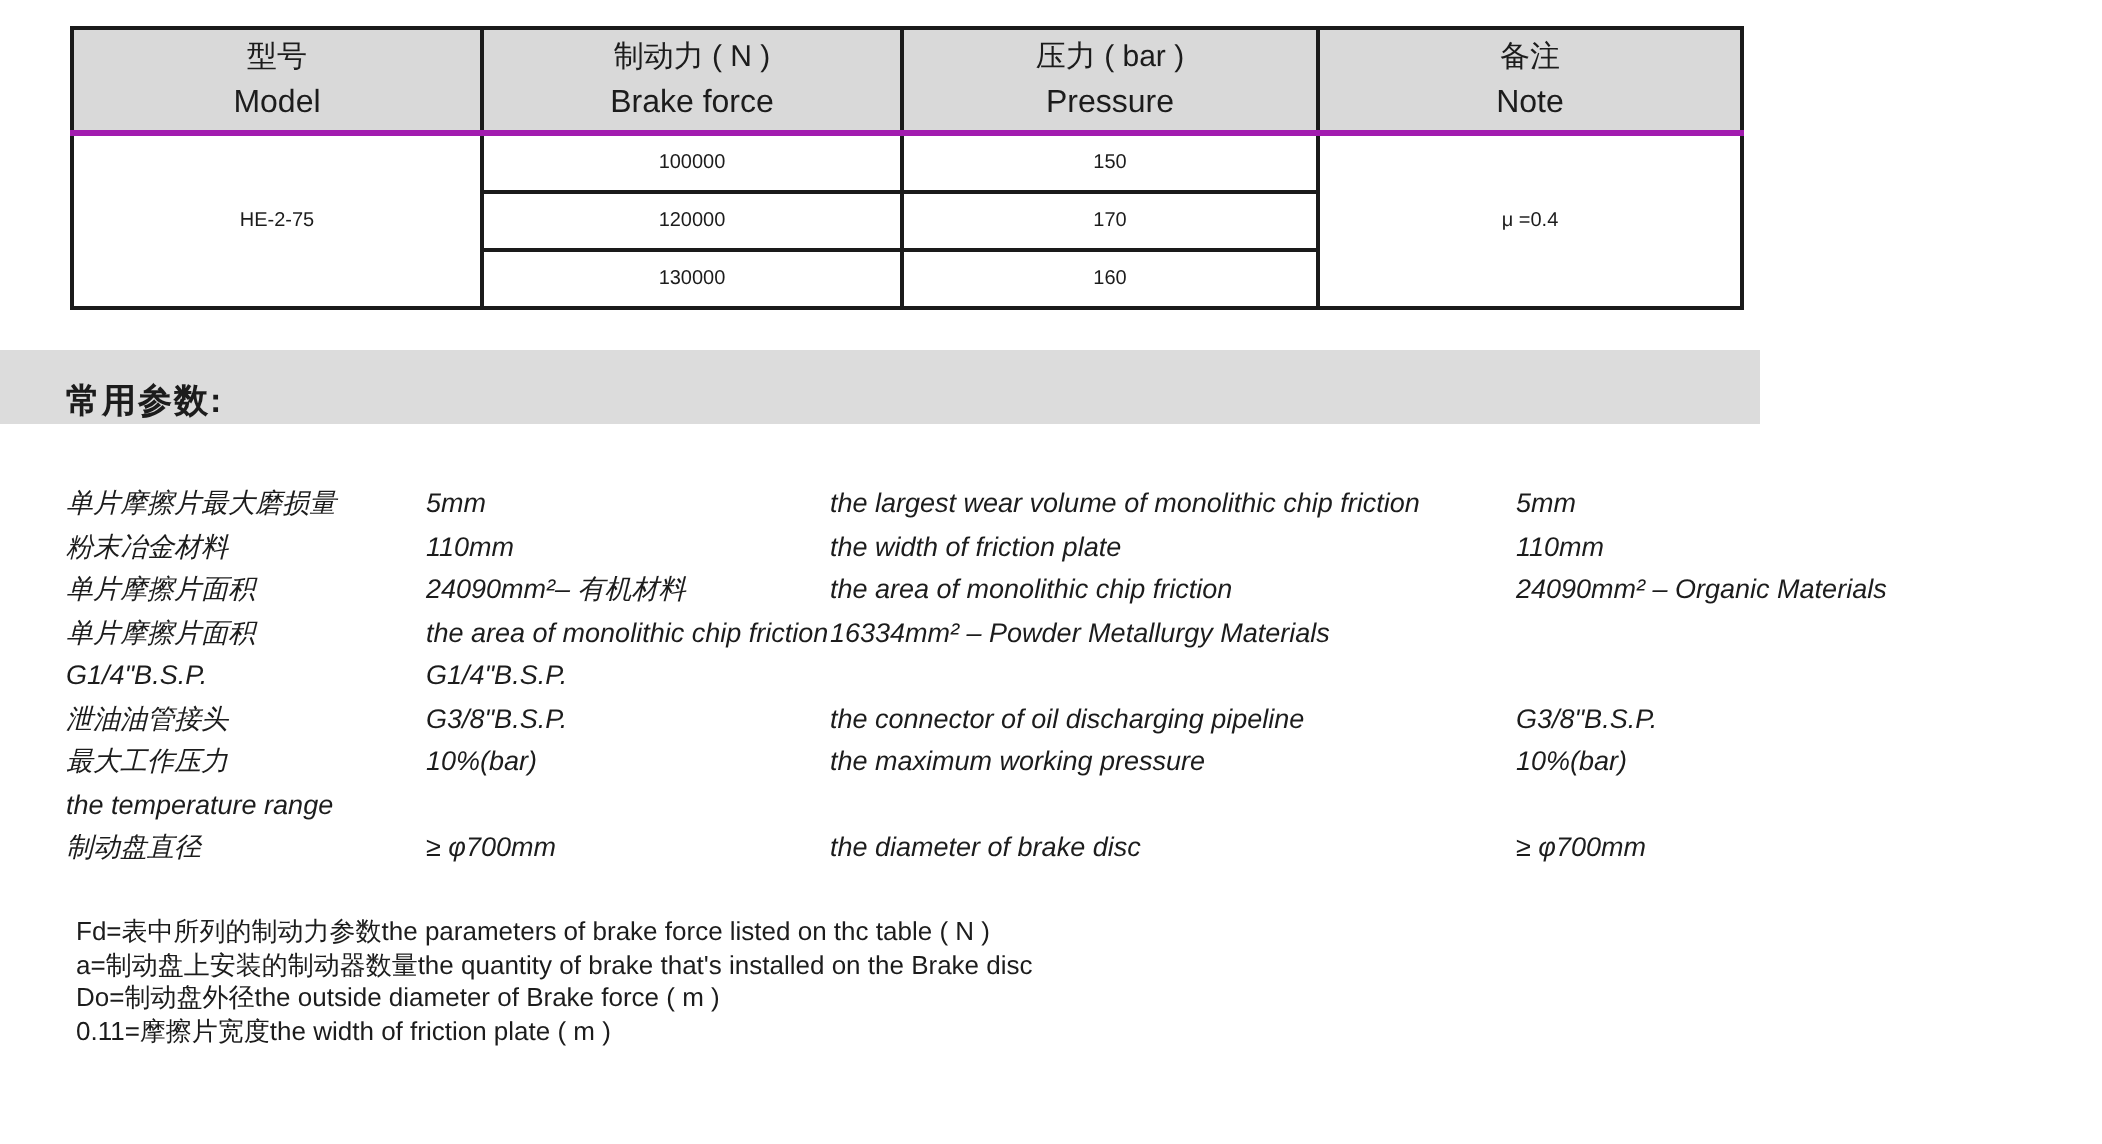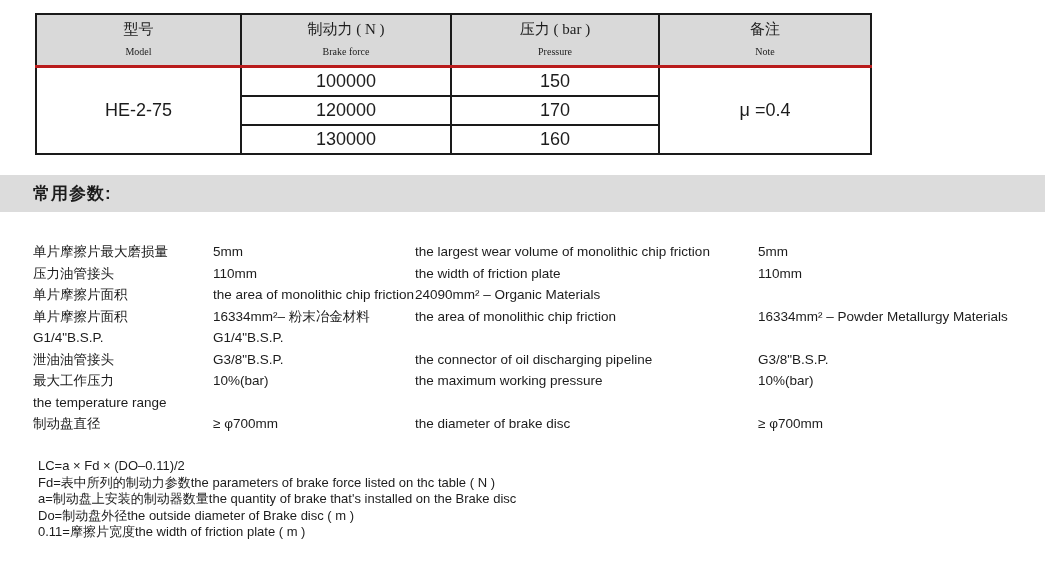"型号" table.spec th { border-bottom: 3px solid #b91c1c -> 3px solid #a21caf; font-family: Liberation Serif, serif -> none }
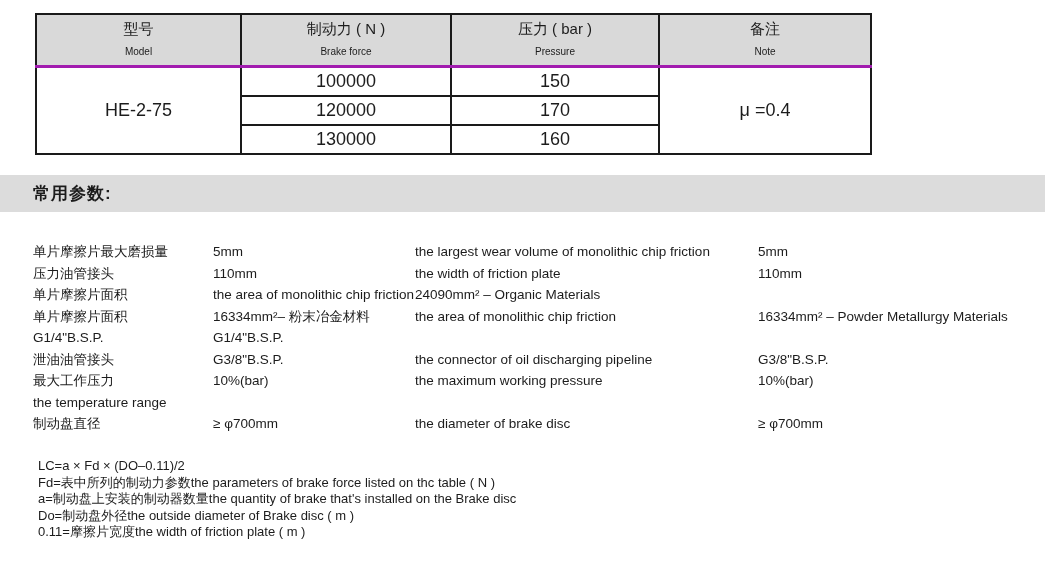"Model" table.spec th .en { font-size: 10px -> 16px }
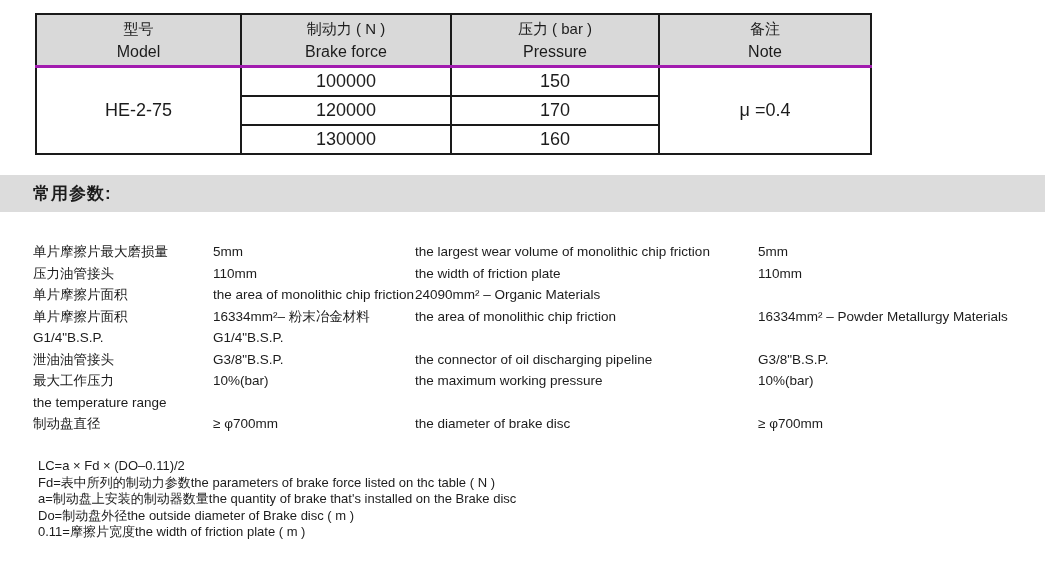"100000" table.spec td { font-size: 18px -> 10px }
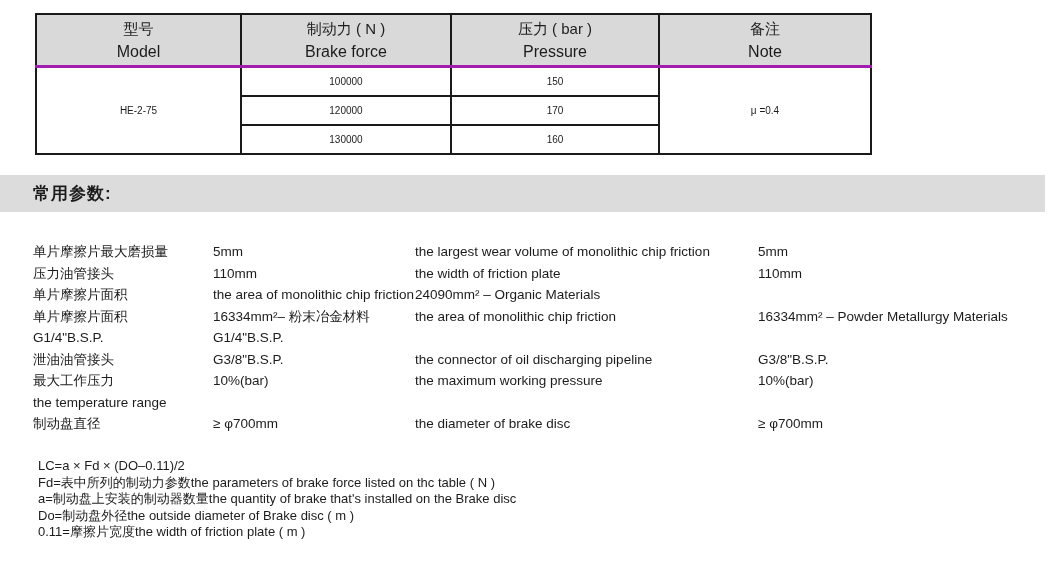"常用参数:" .section-band { align-items: center -> flex-end; width: 1045px -> 880px }
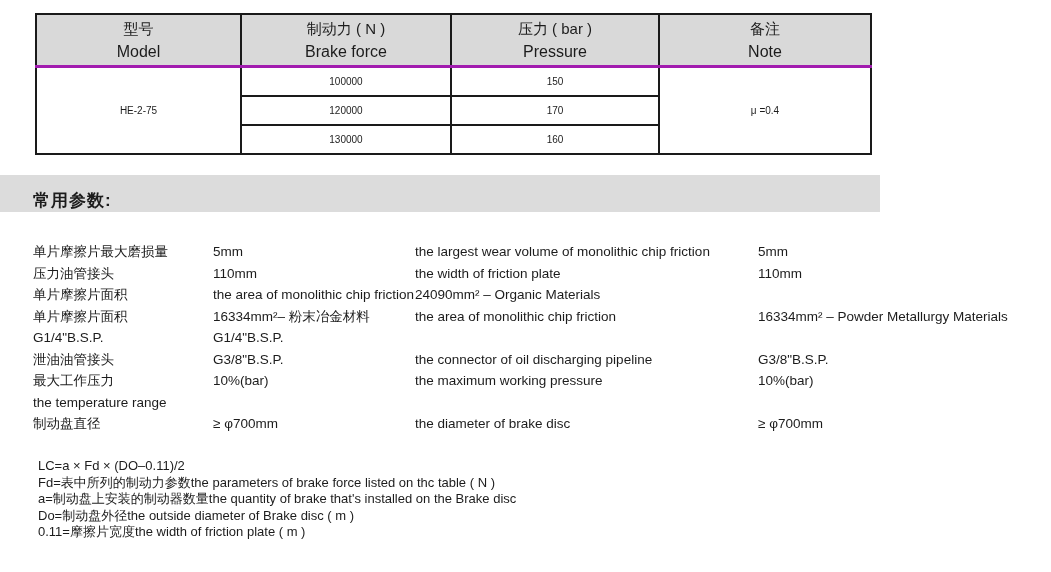"单片摩擦片最大磨损量" .param-row { font-style: none -> italic }
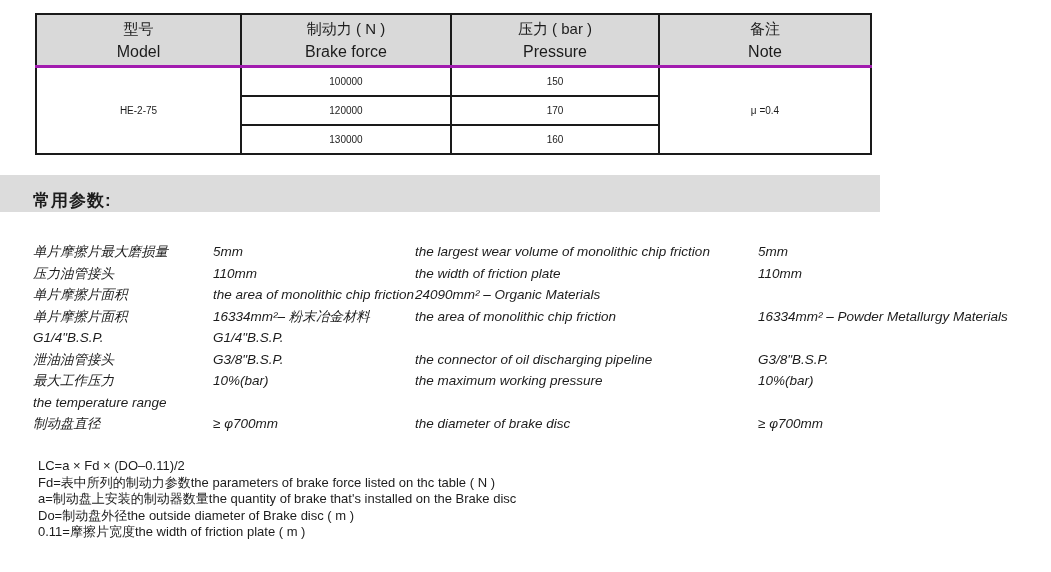"压力油管接头" span { text: 压力油管接头 -> 粉末冶金材料 }
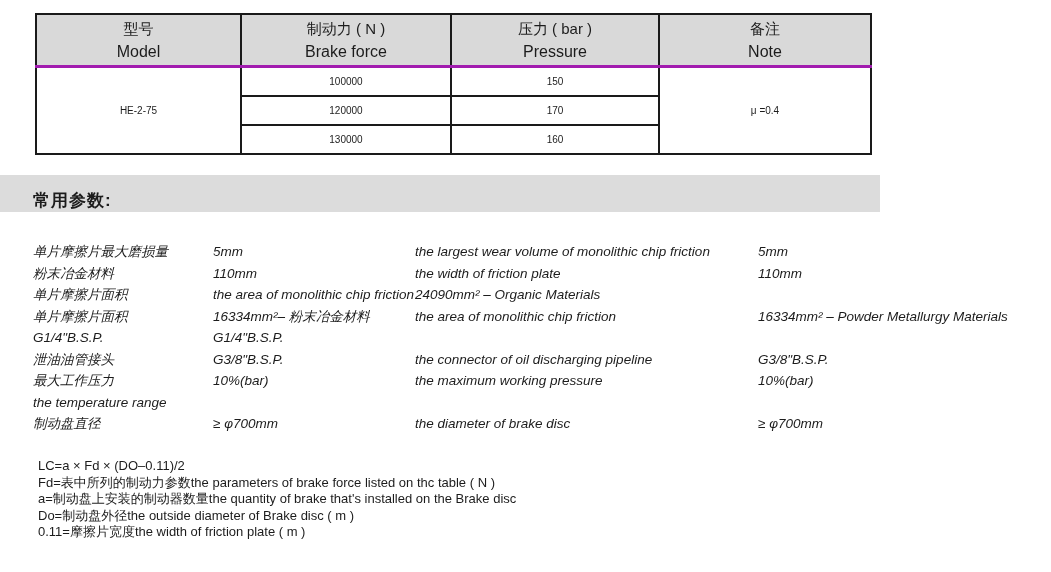"24090mm²– 有机材料" span { html: none -> <span>24090mm²– 有机材料</span> }
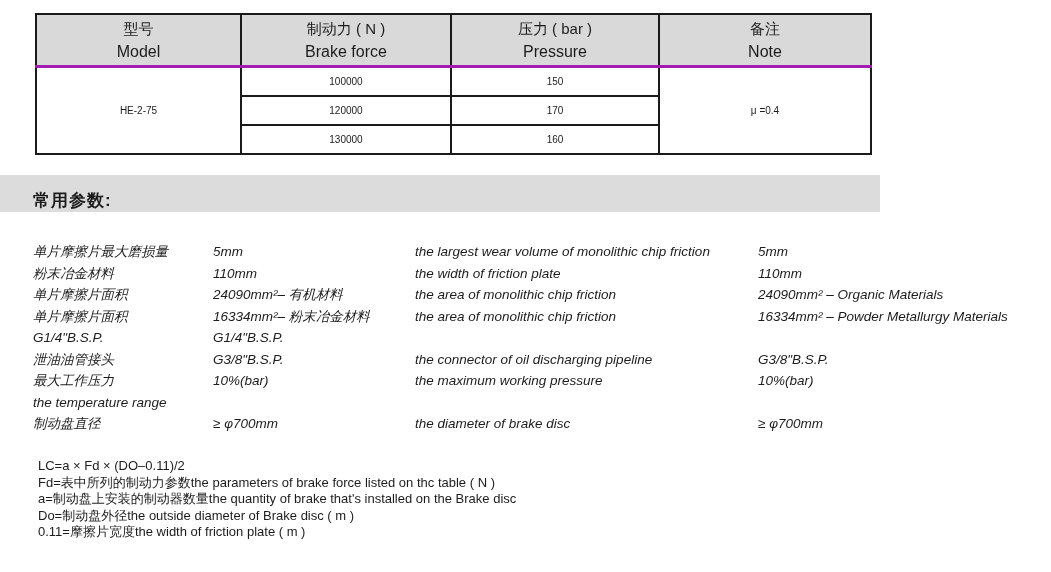"16334mm²– 粉末冶金材料" span { html: <span>16334mm²– 粉末冶金材料</span> -> none }
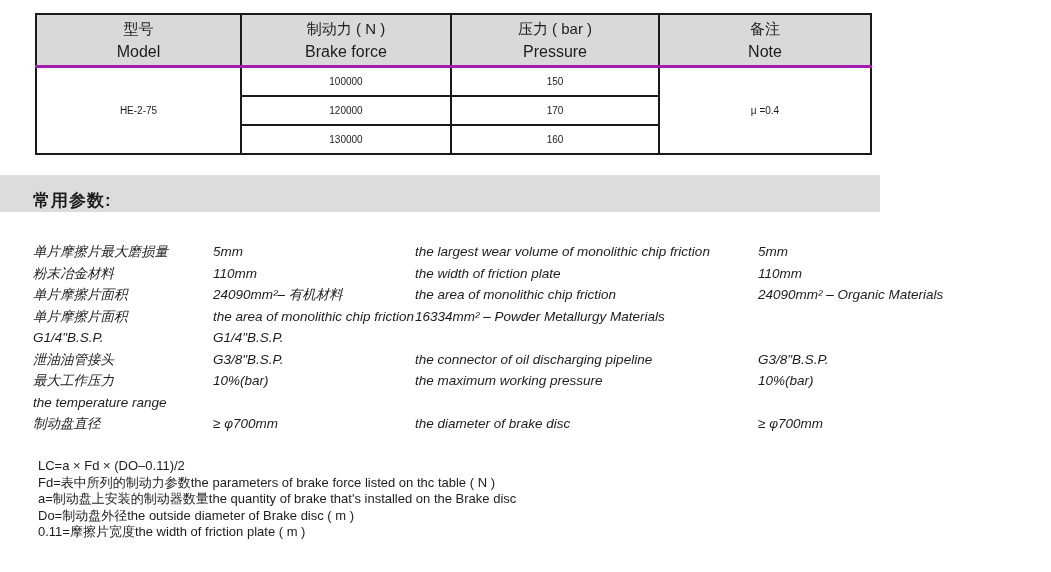"LC=a × Fd × (DO–0.11)/2" div { html: <div>LC=a × Fd × (DO–0.11)/2</div> -> none }
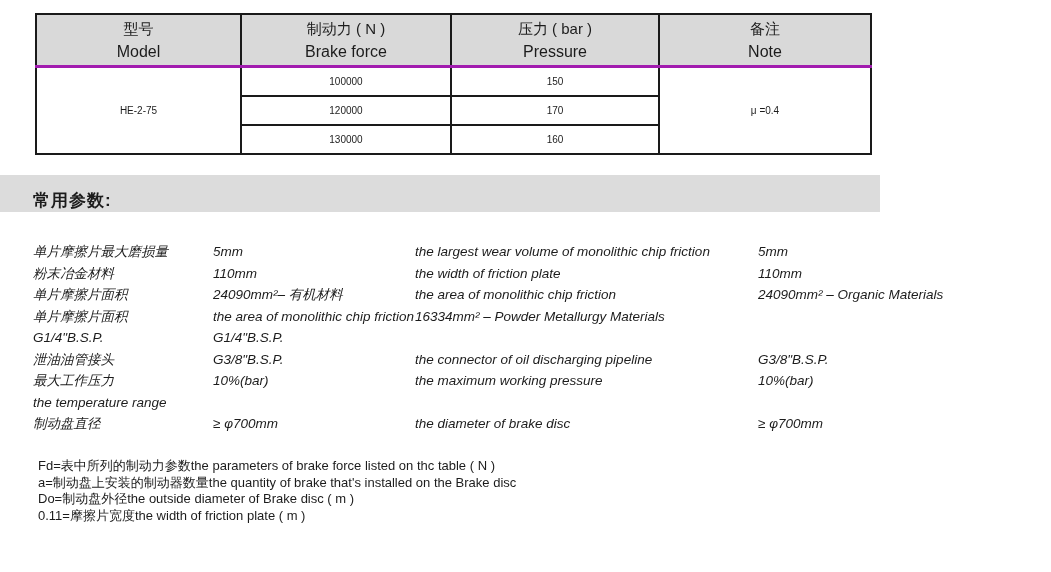"Do=制动盘外径the outside diameter of Brake" div { text: disc -> force }
